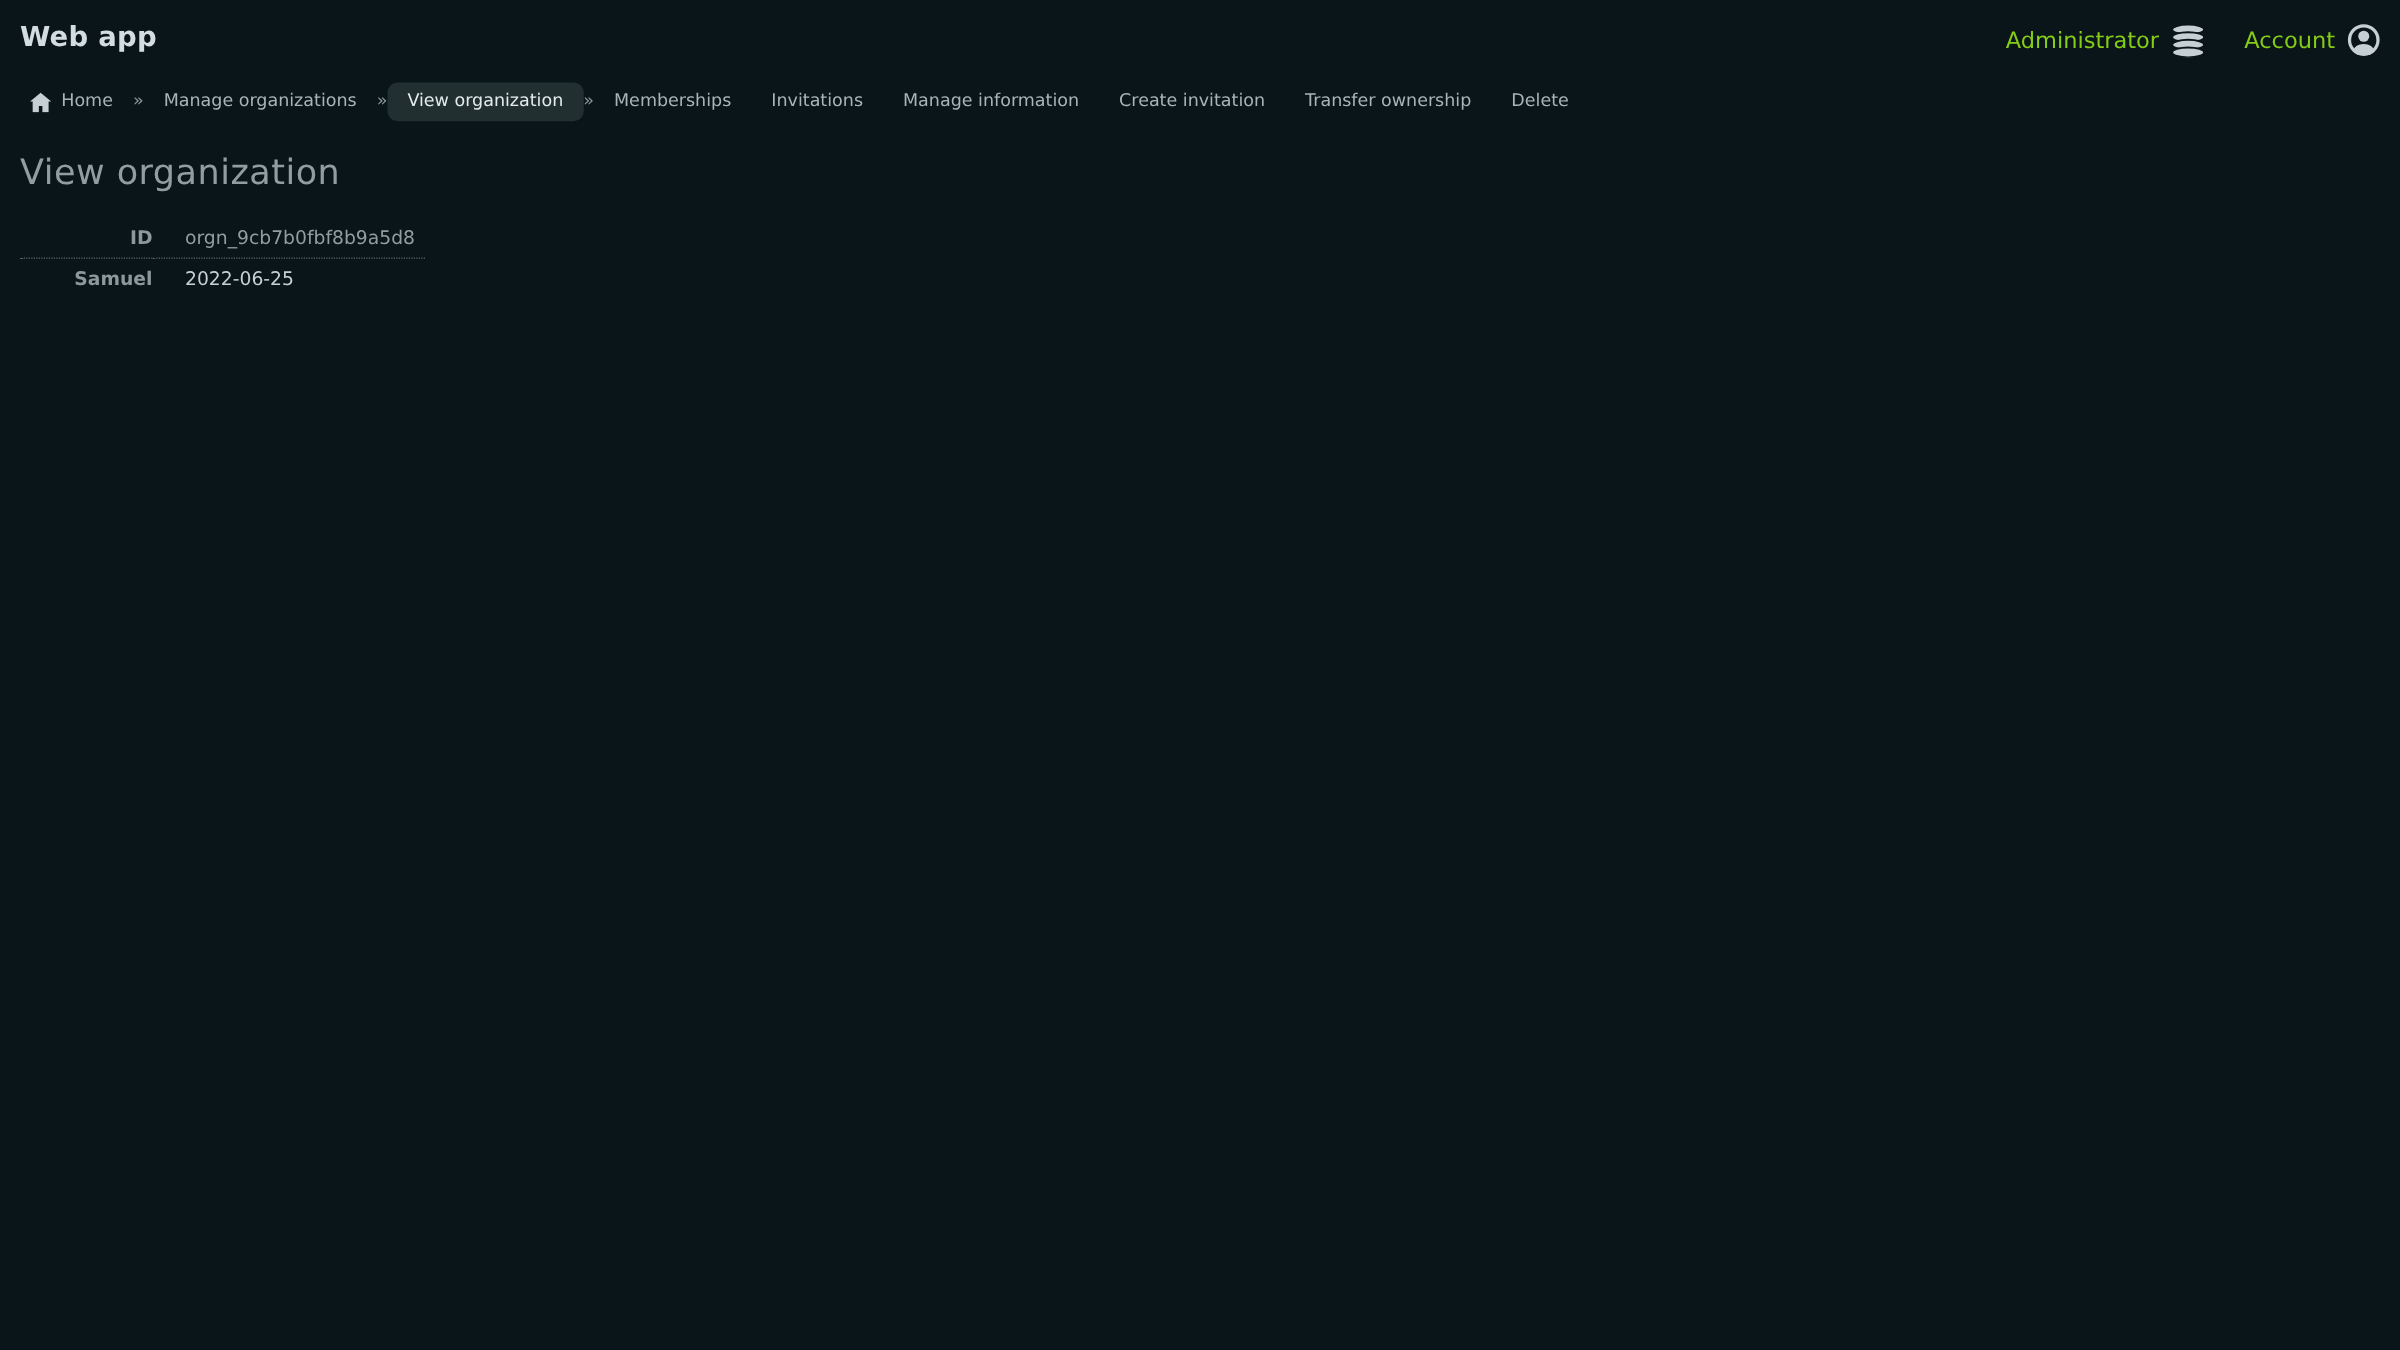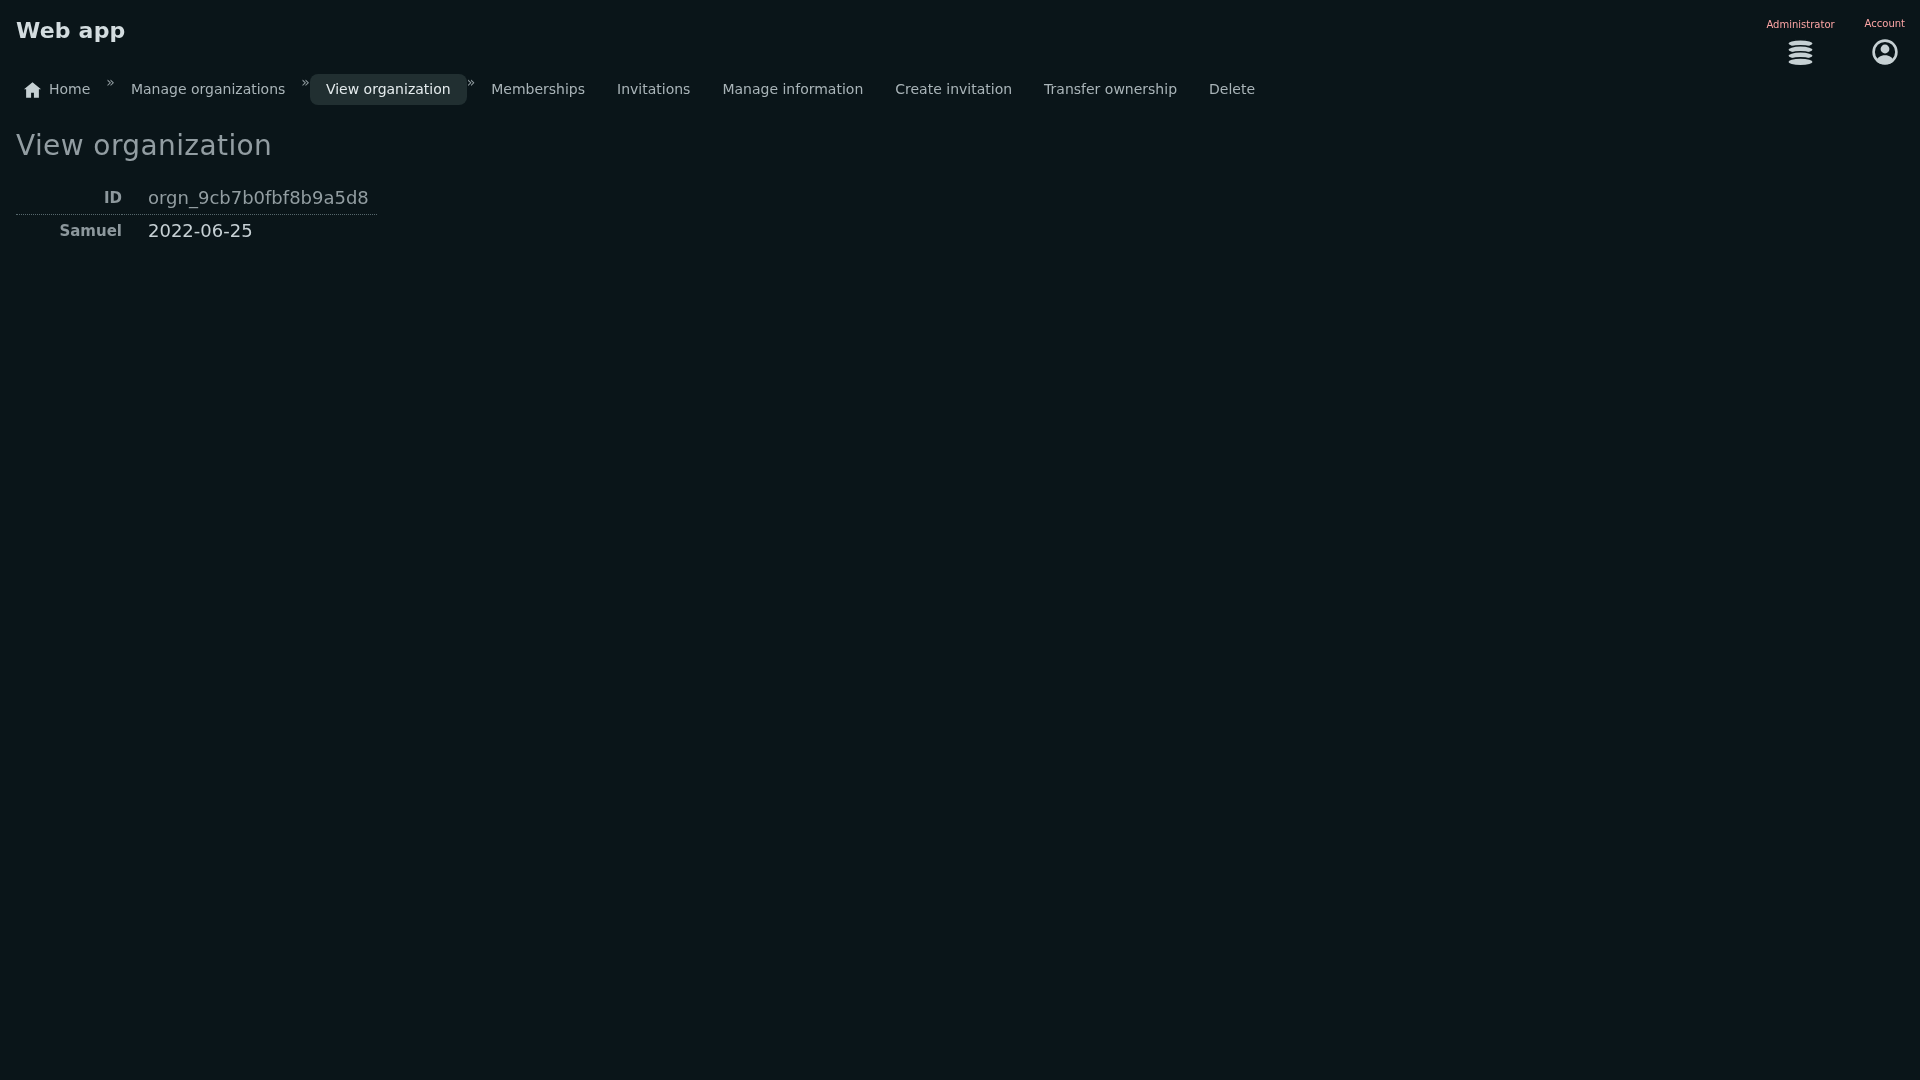"Administrator" .topbar-link { color: #fca5a5 -> #84cc16; flex-direction: column -> none; font-size: 10px -> 18px }
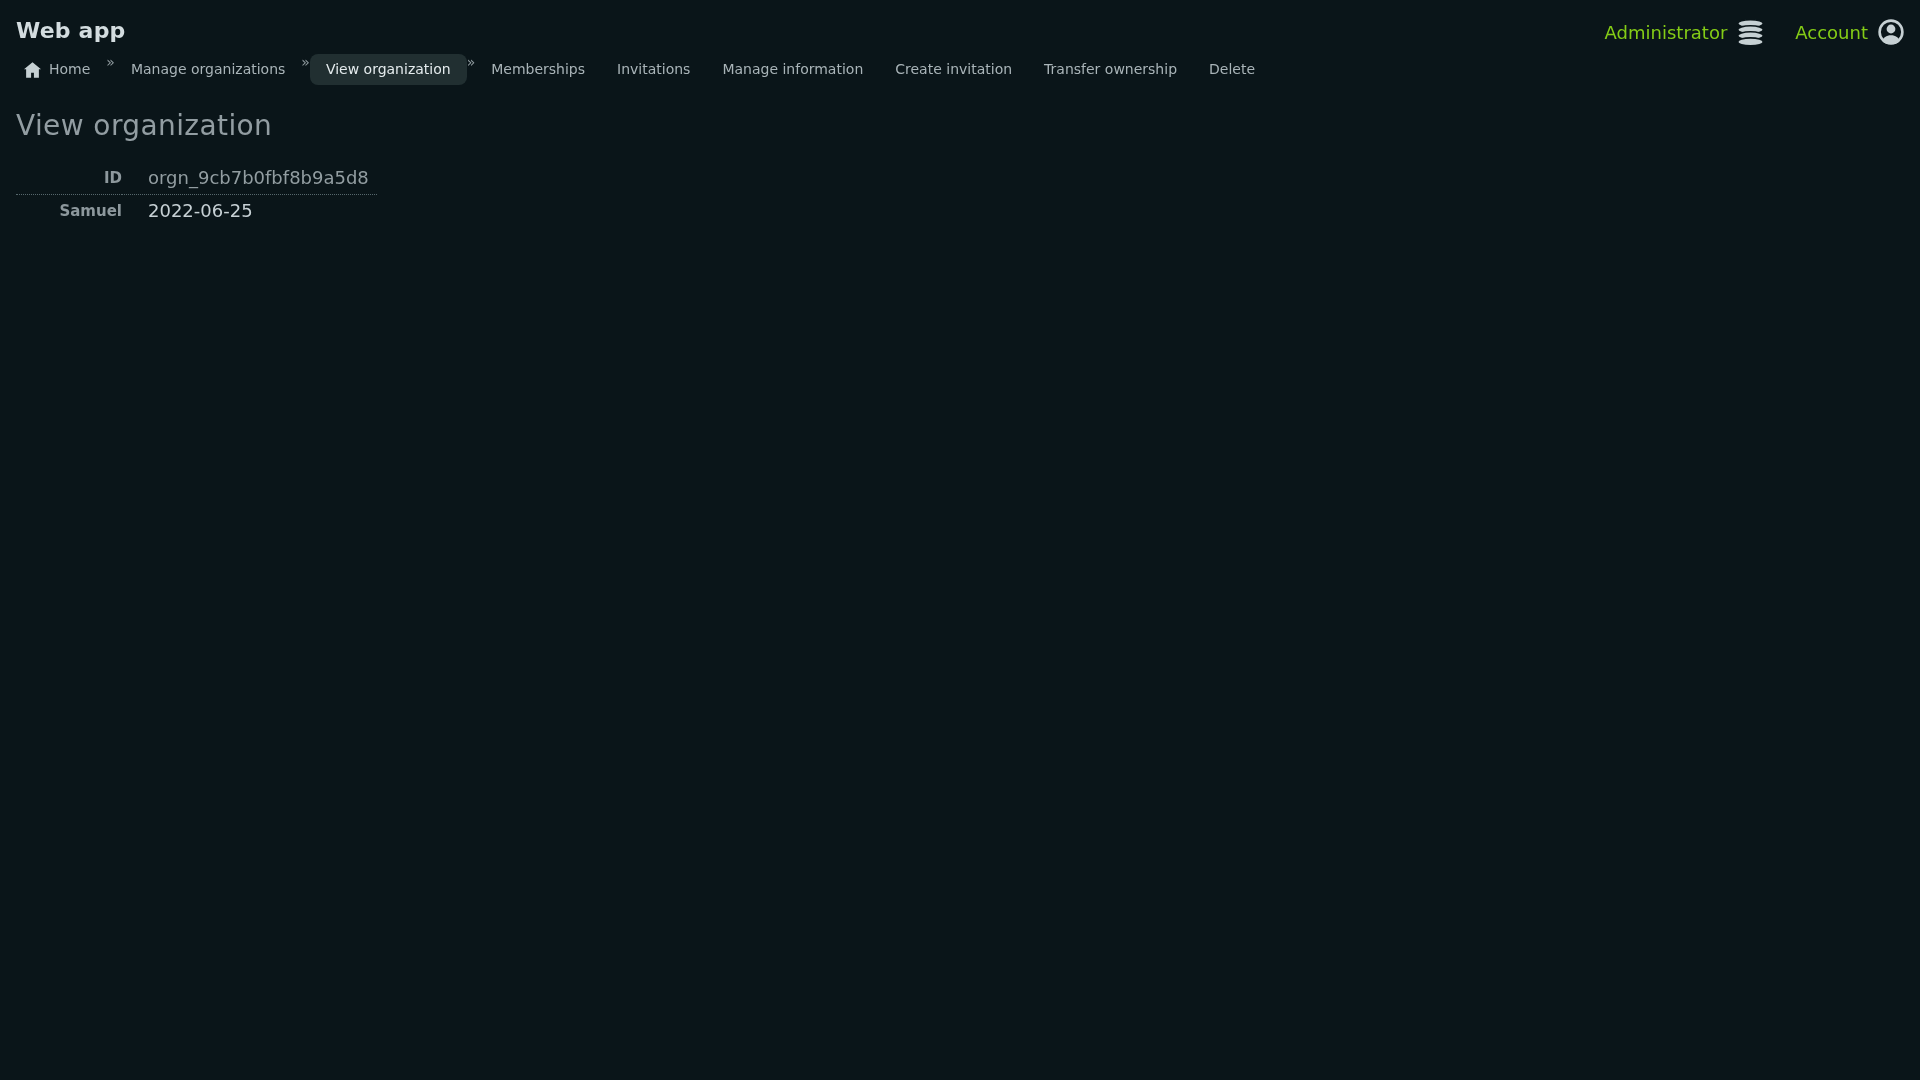"Home" .breadcrumb { align-items: none -> center; margin-top: 8px -> 20px }
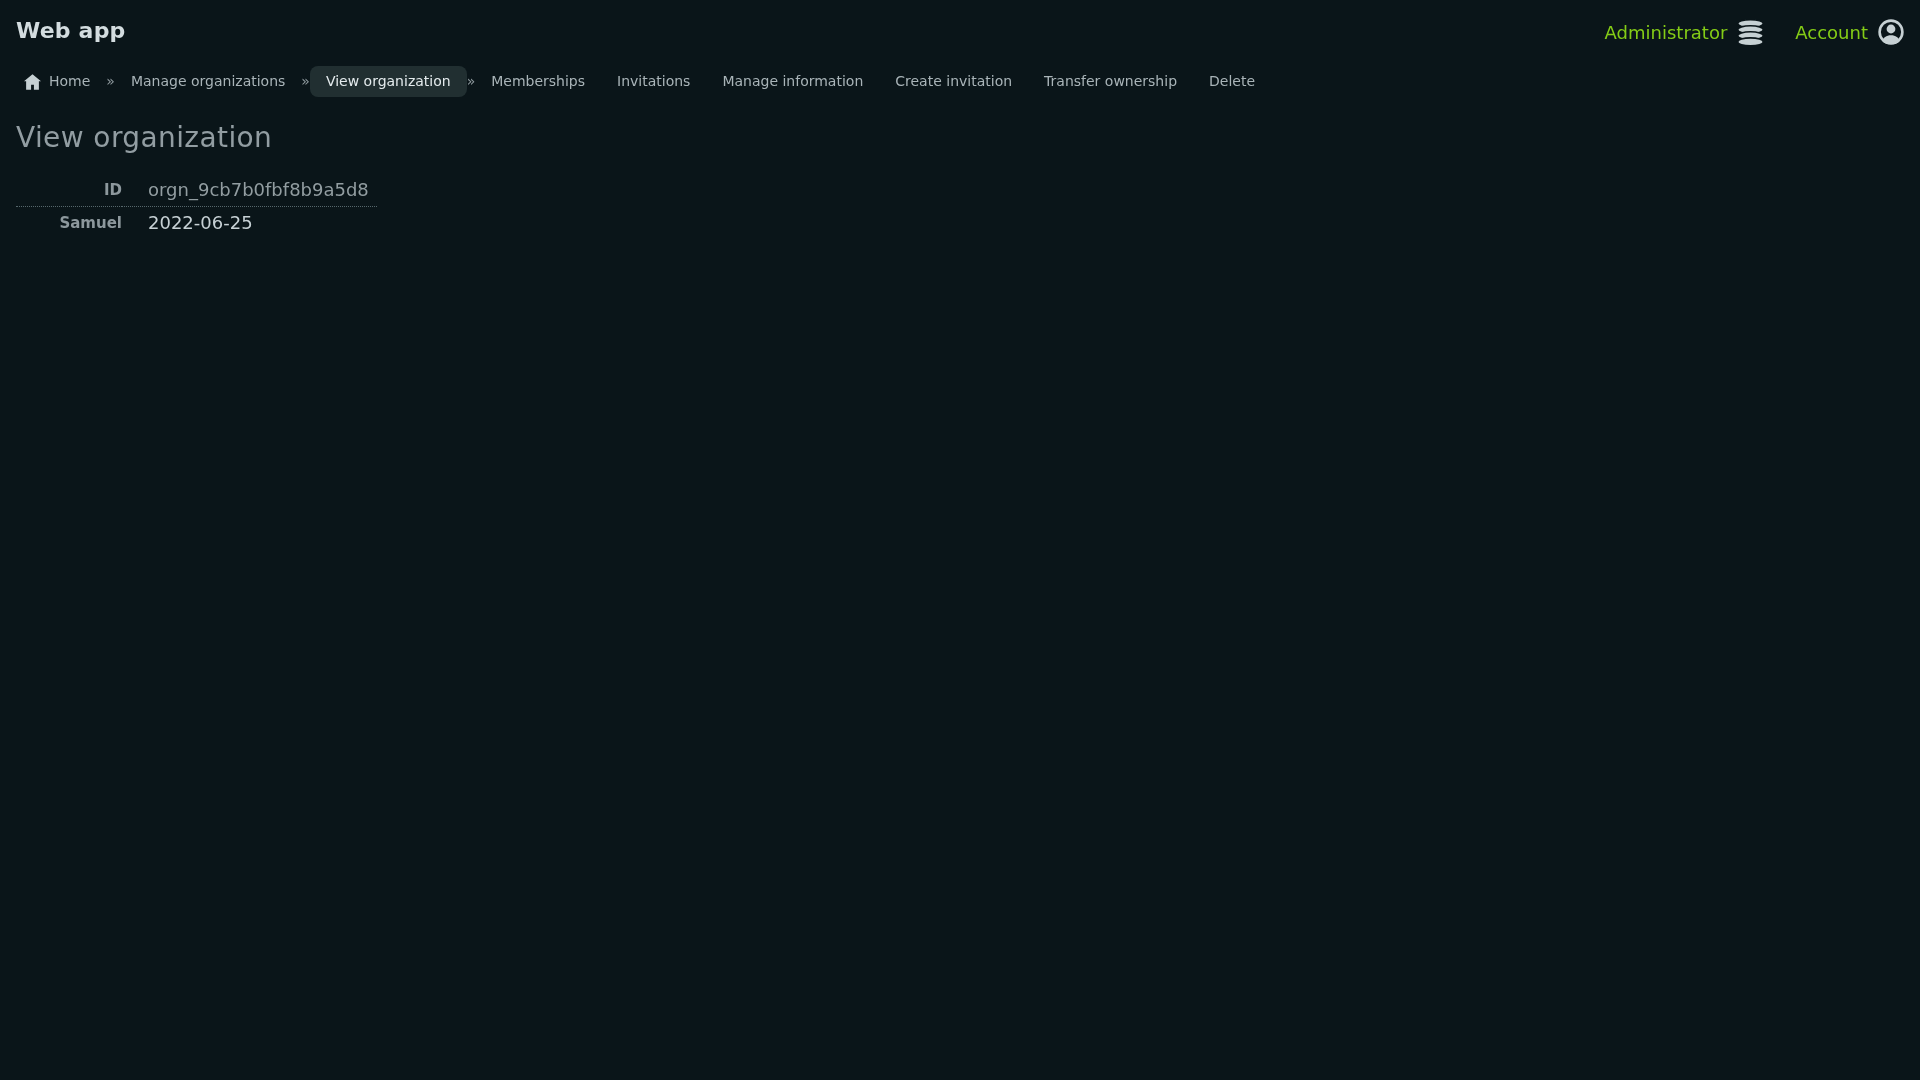"orgn_9cb7b0fbf8b9a5d8" table.details td { font-size: 18px -> 15px }
